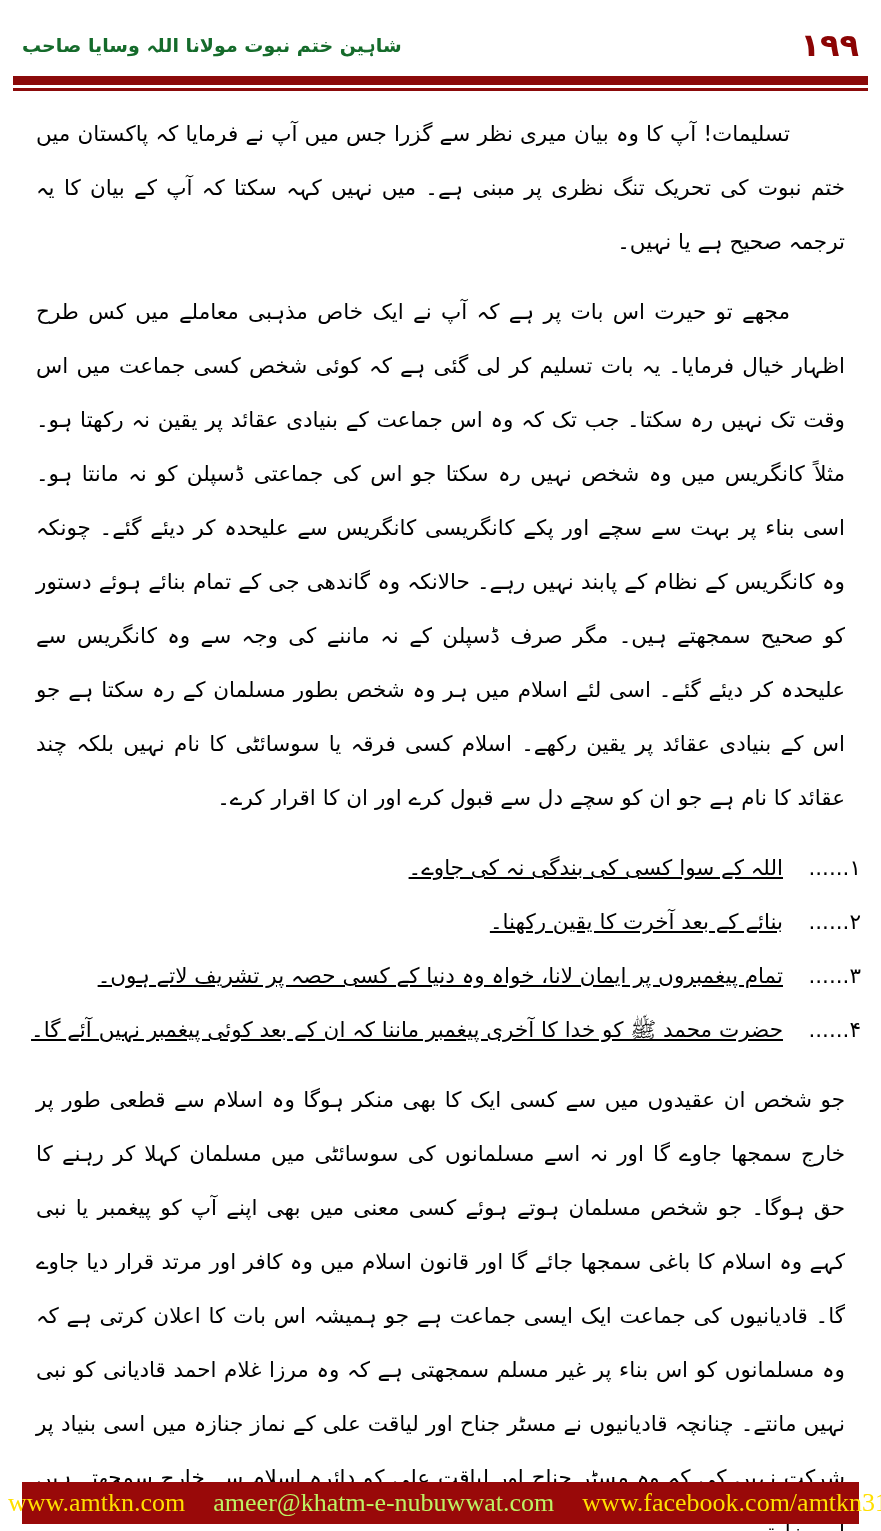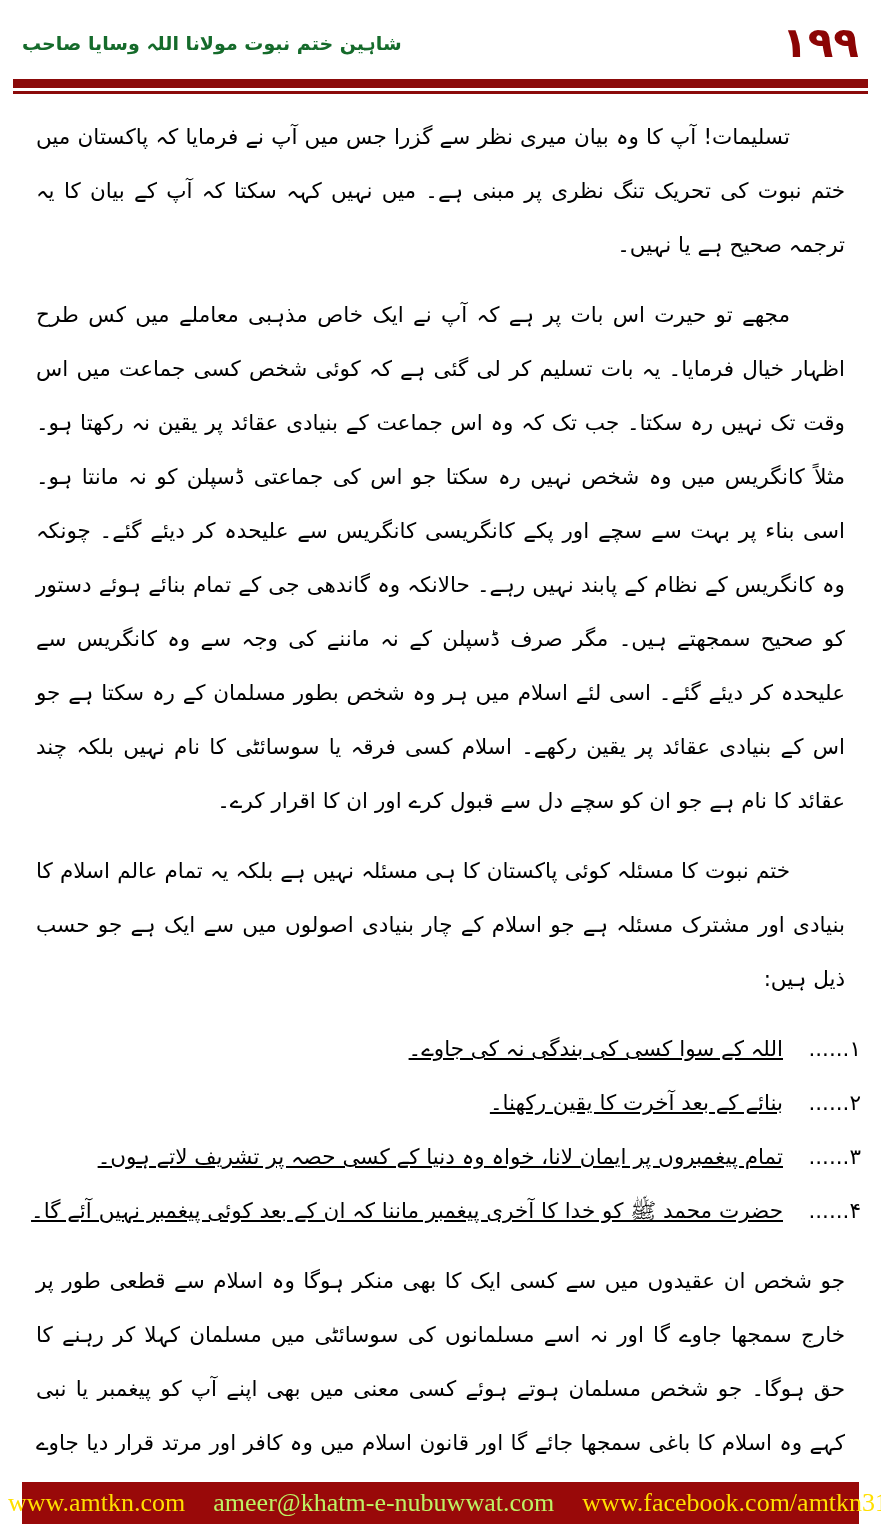"شاہین ختم نبوت مولانا اللہ" .header { padding: 18px 22px 4px 22px -> 26px 22px 4px 22px }
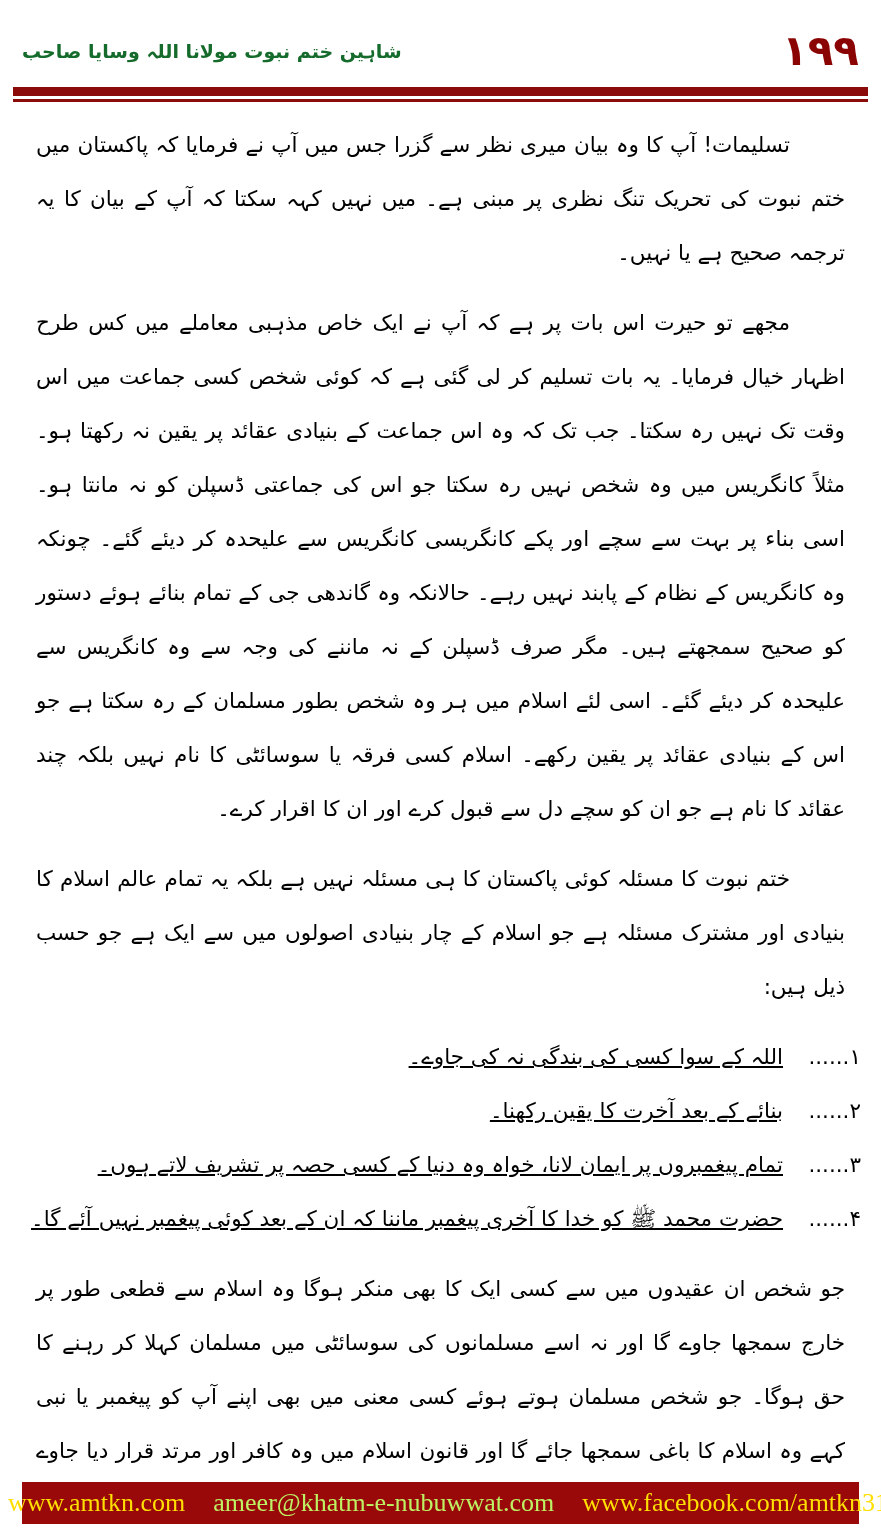"۱۹۹" .page-num { font-size: 42px -> 32px }
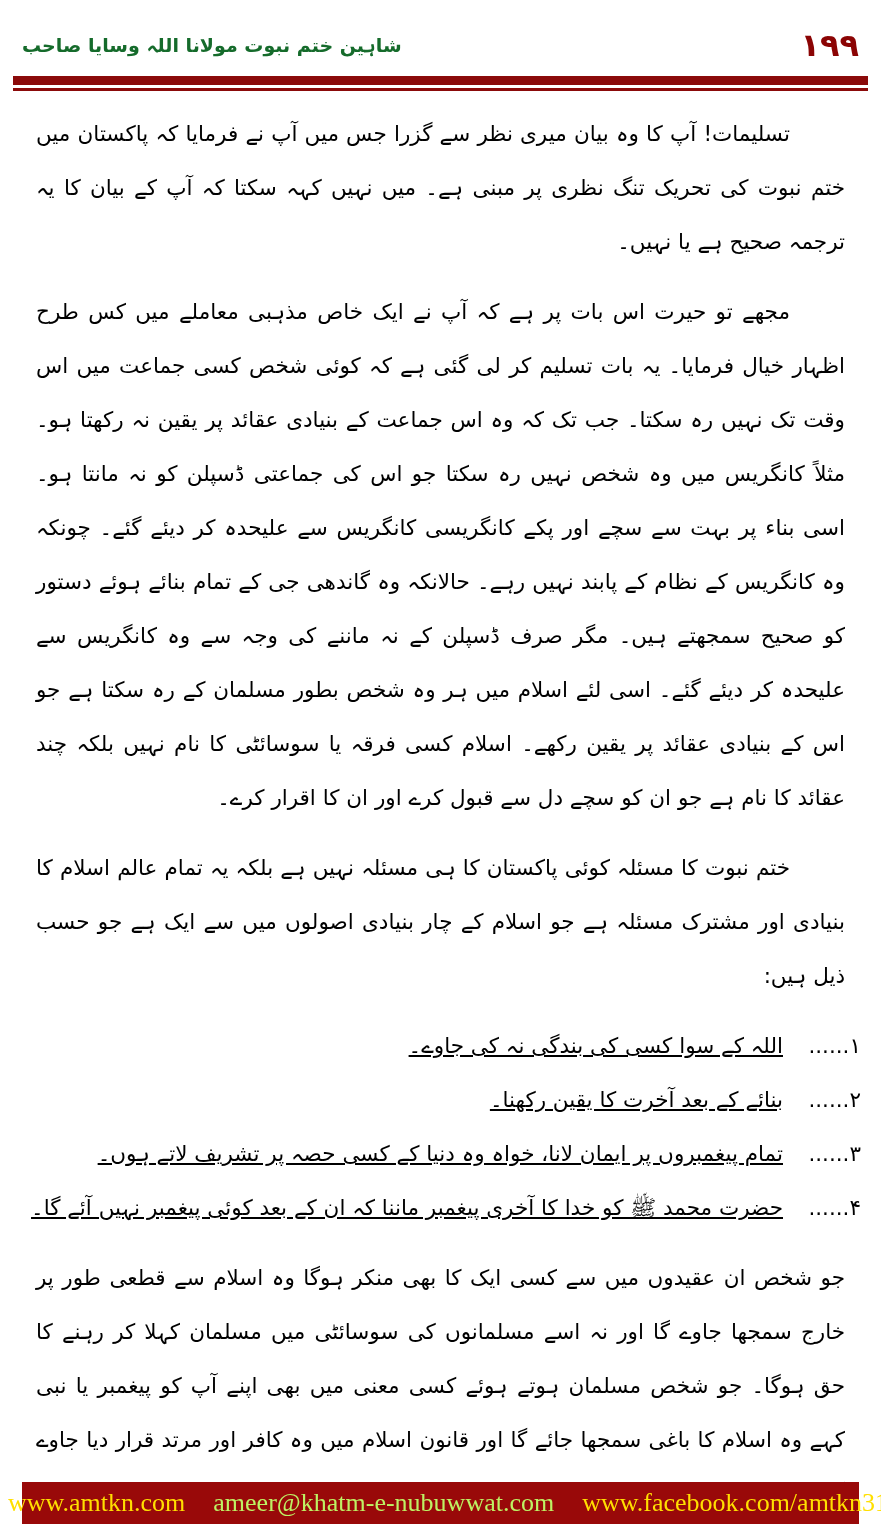"ختم نبوت کا مسئلہ کوئی" p.para { html: <p>ختم نبوت کا مسئلہ کوئی پاکستان کا ہی مسئلہ نہیں ہے بلکہ یہ تمام عالم اسلام کا بنیادی اور مشترک مسئلہ ہے جو اسلام کے چار بنیادی اصولوں میں سے ایک ہے جو حسب ذیل ہیں:</p> -> none }
